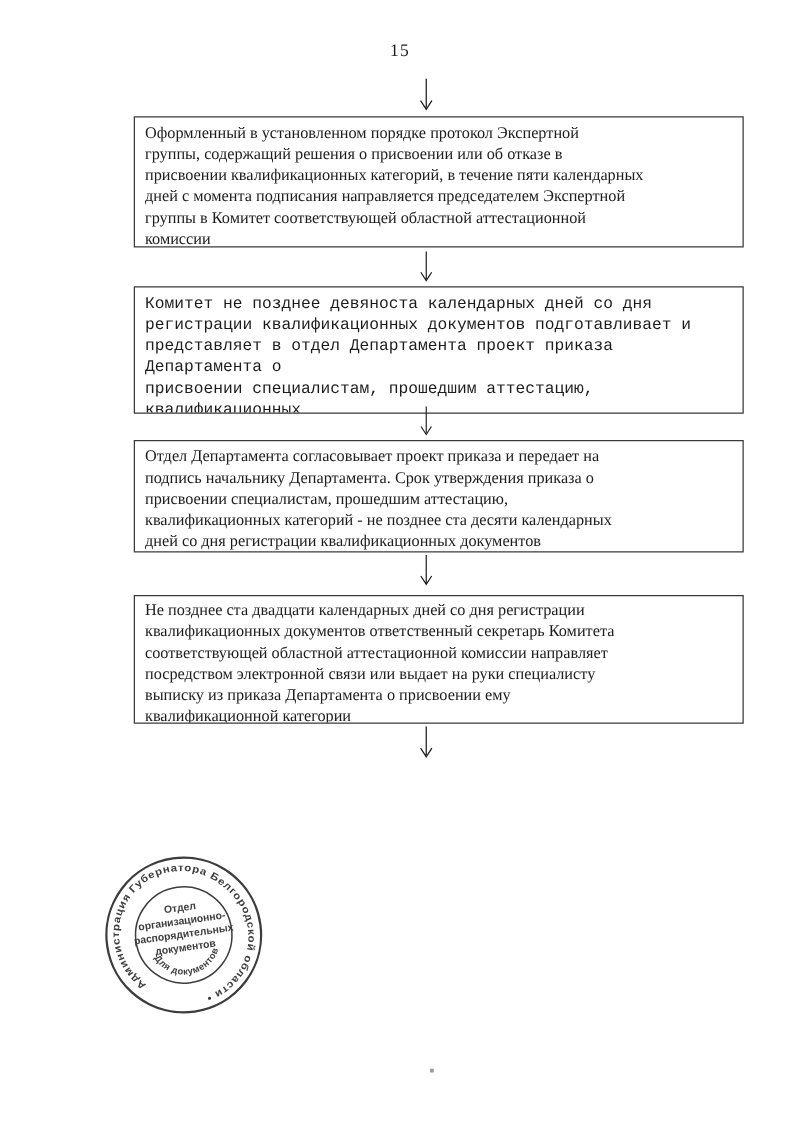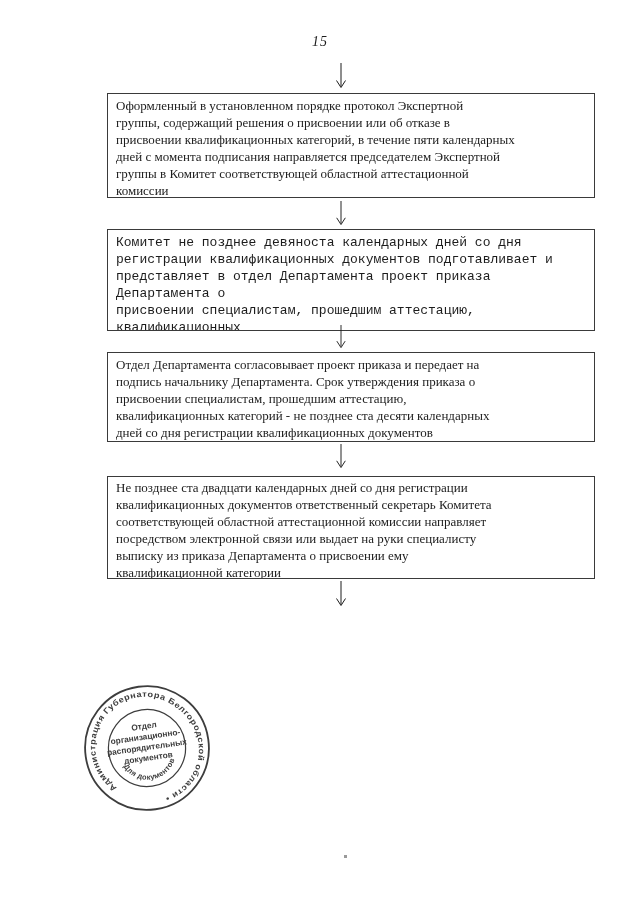"15" .page-number { font-style: italic -> none }
